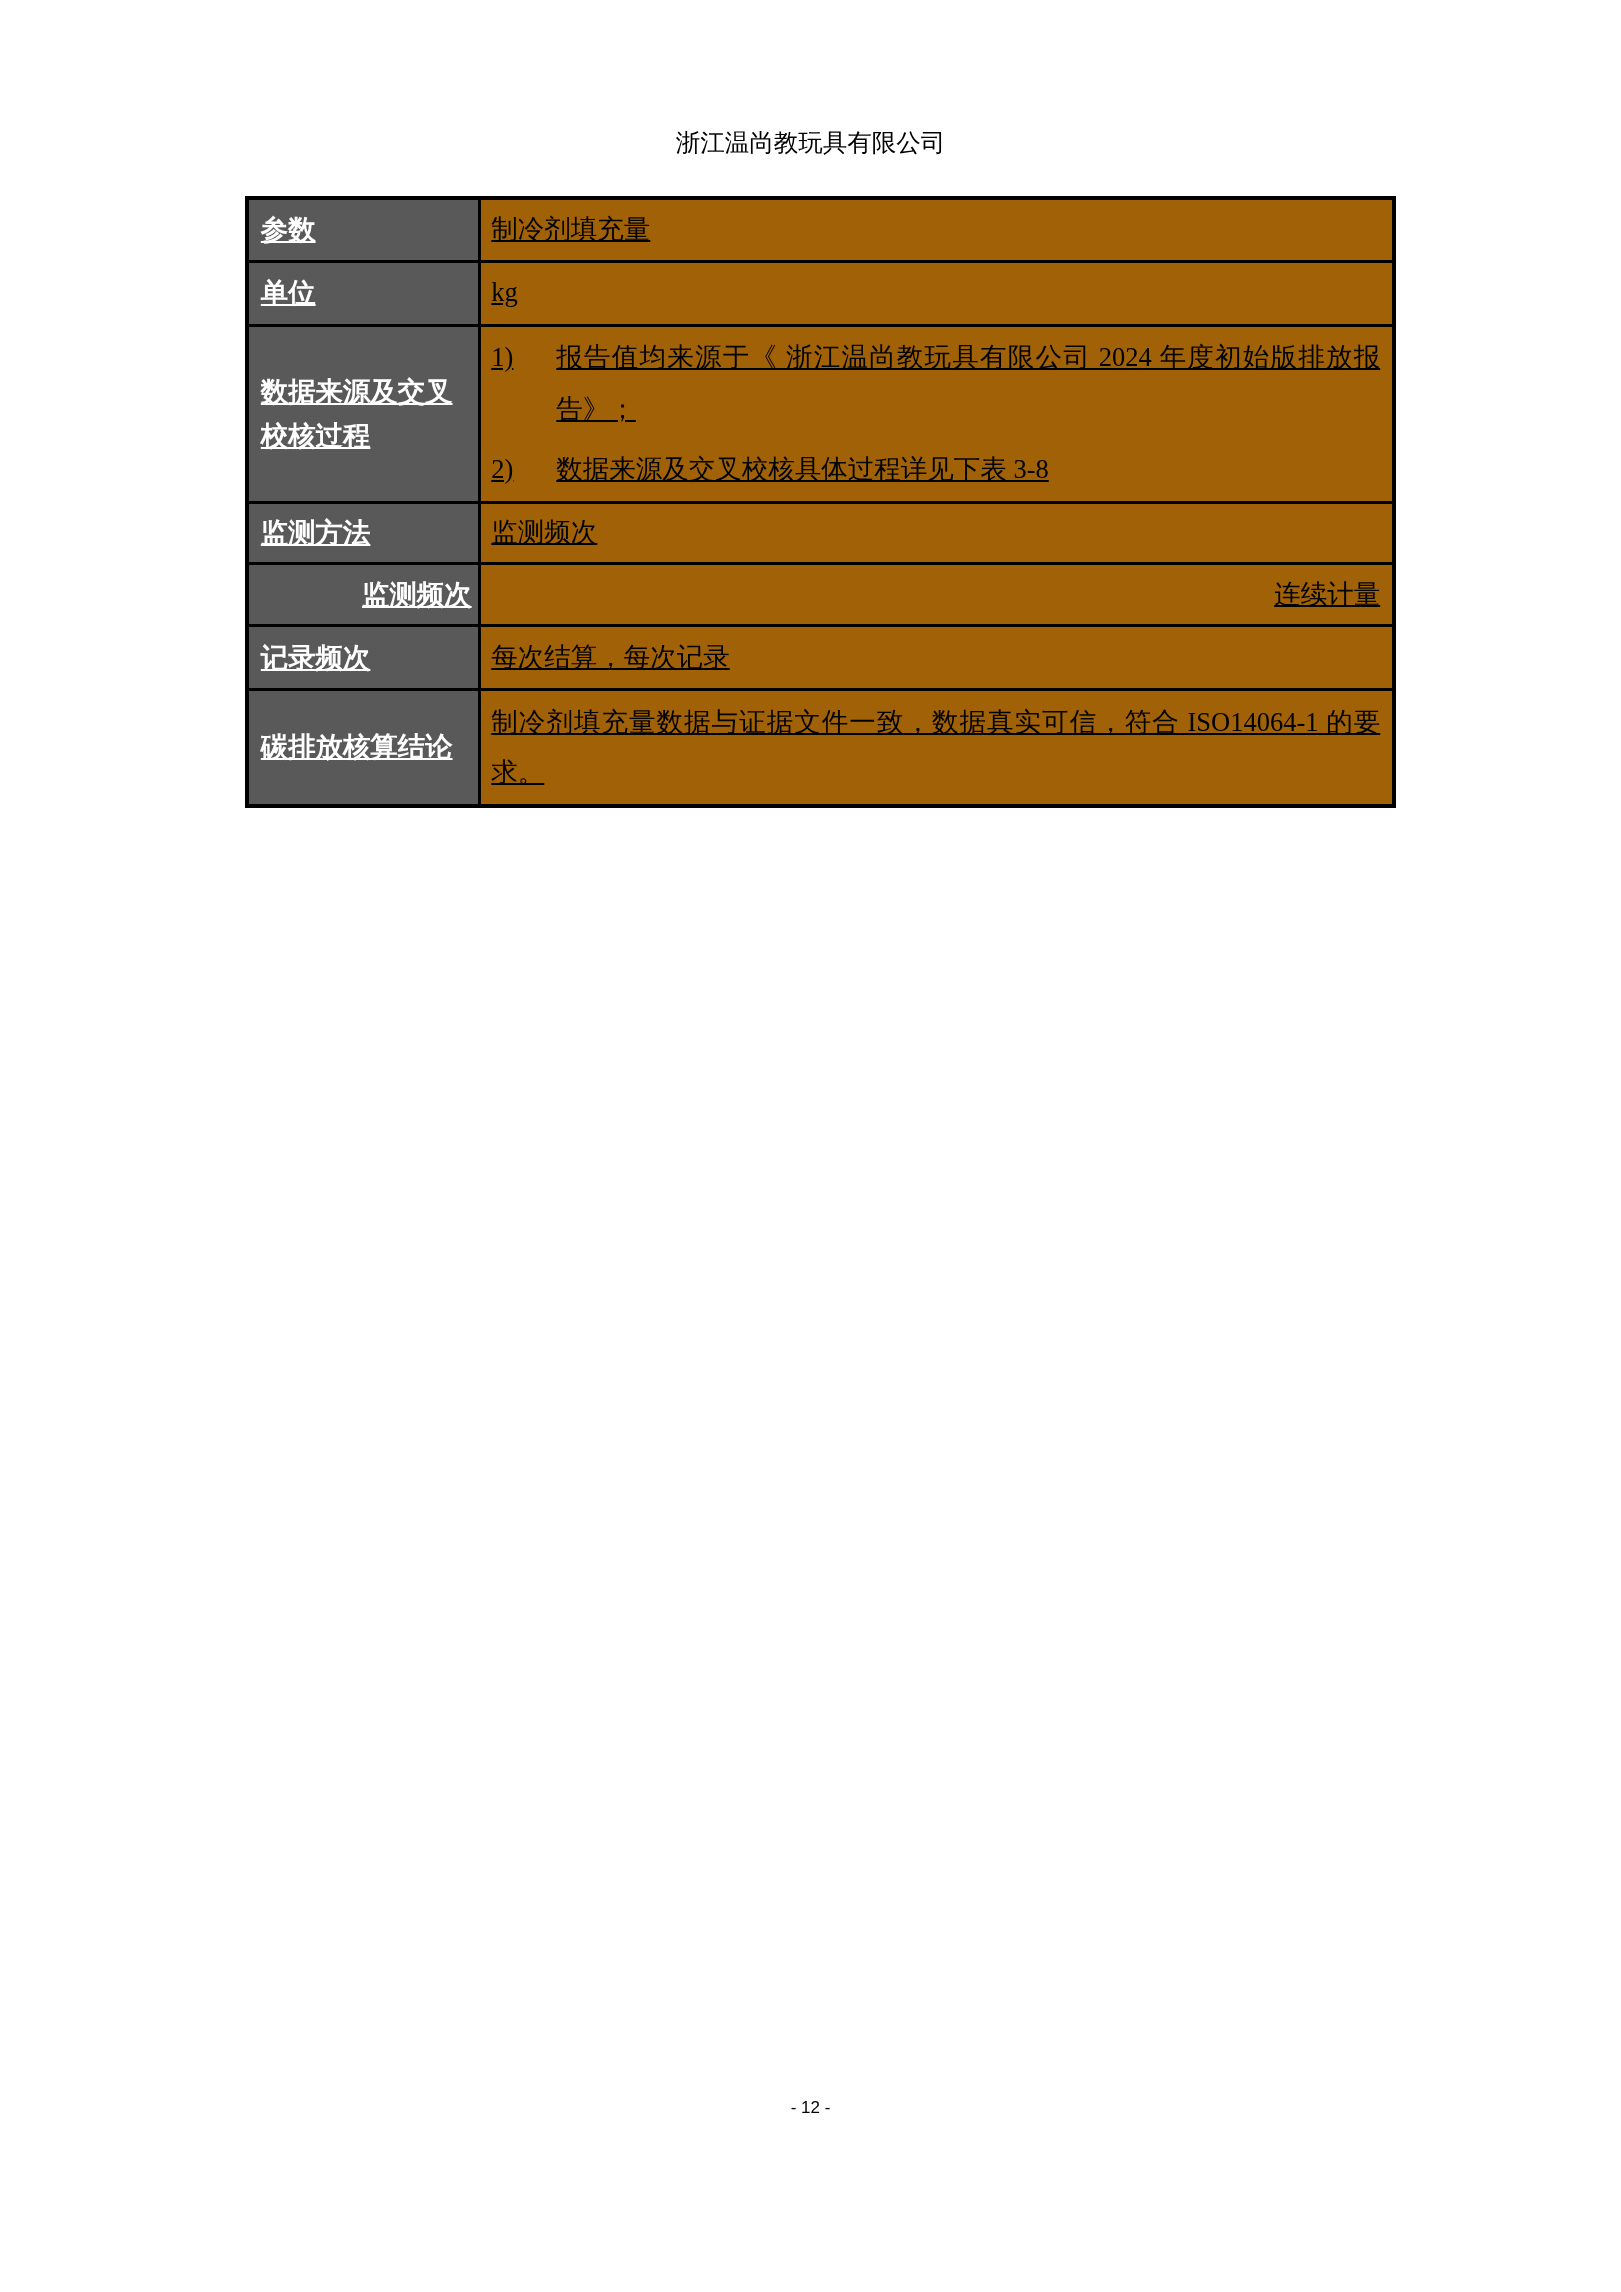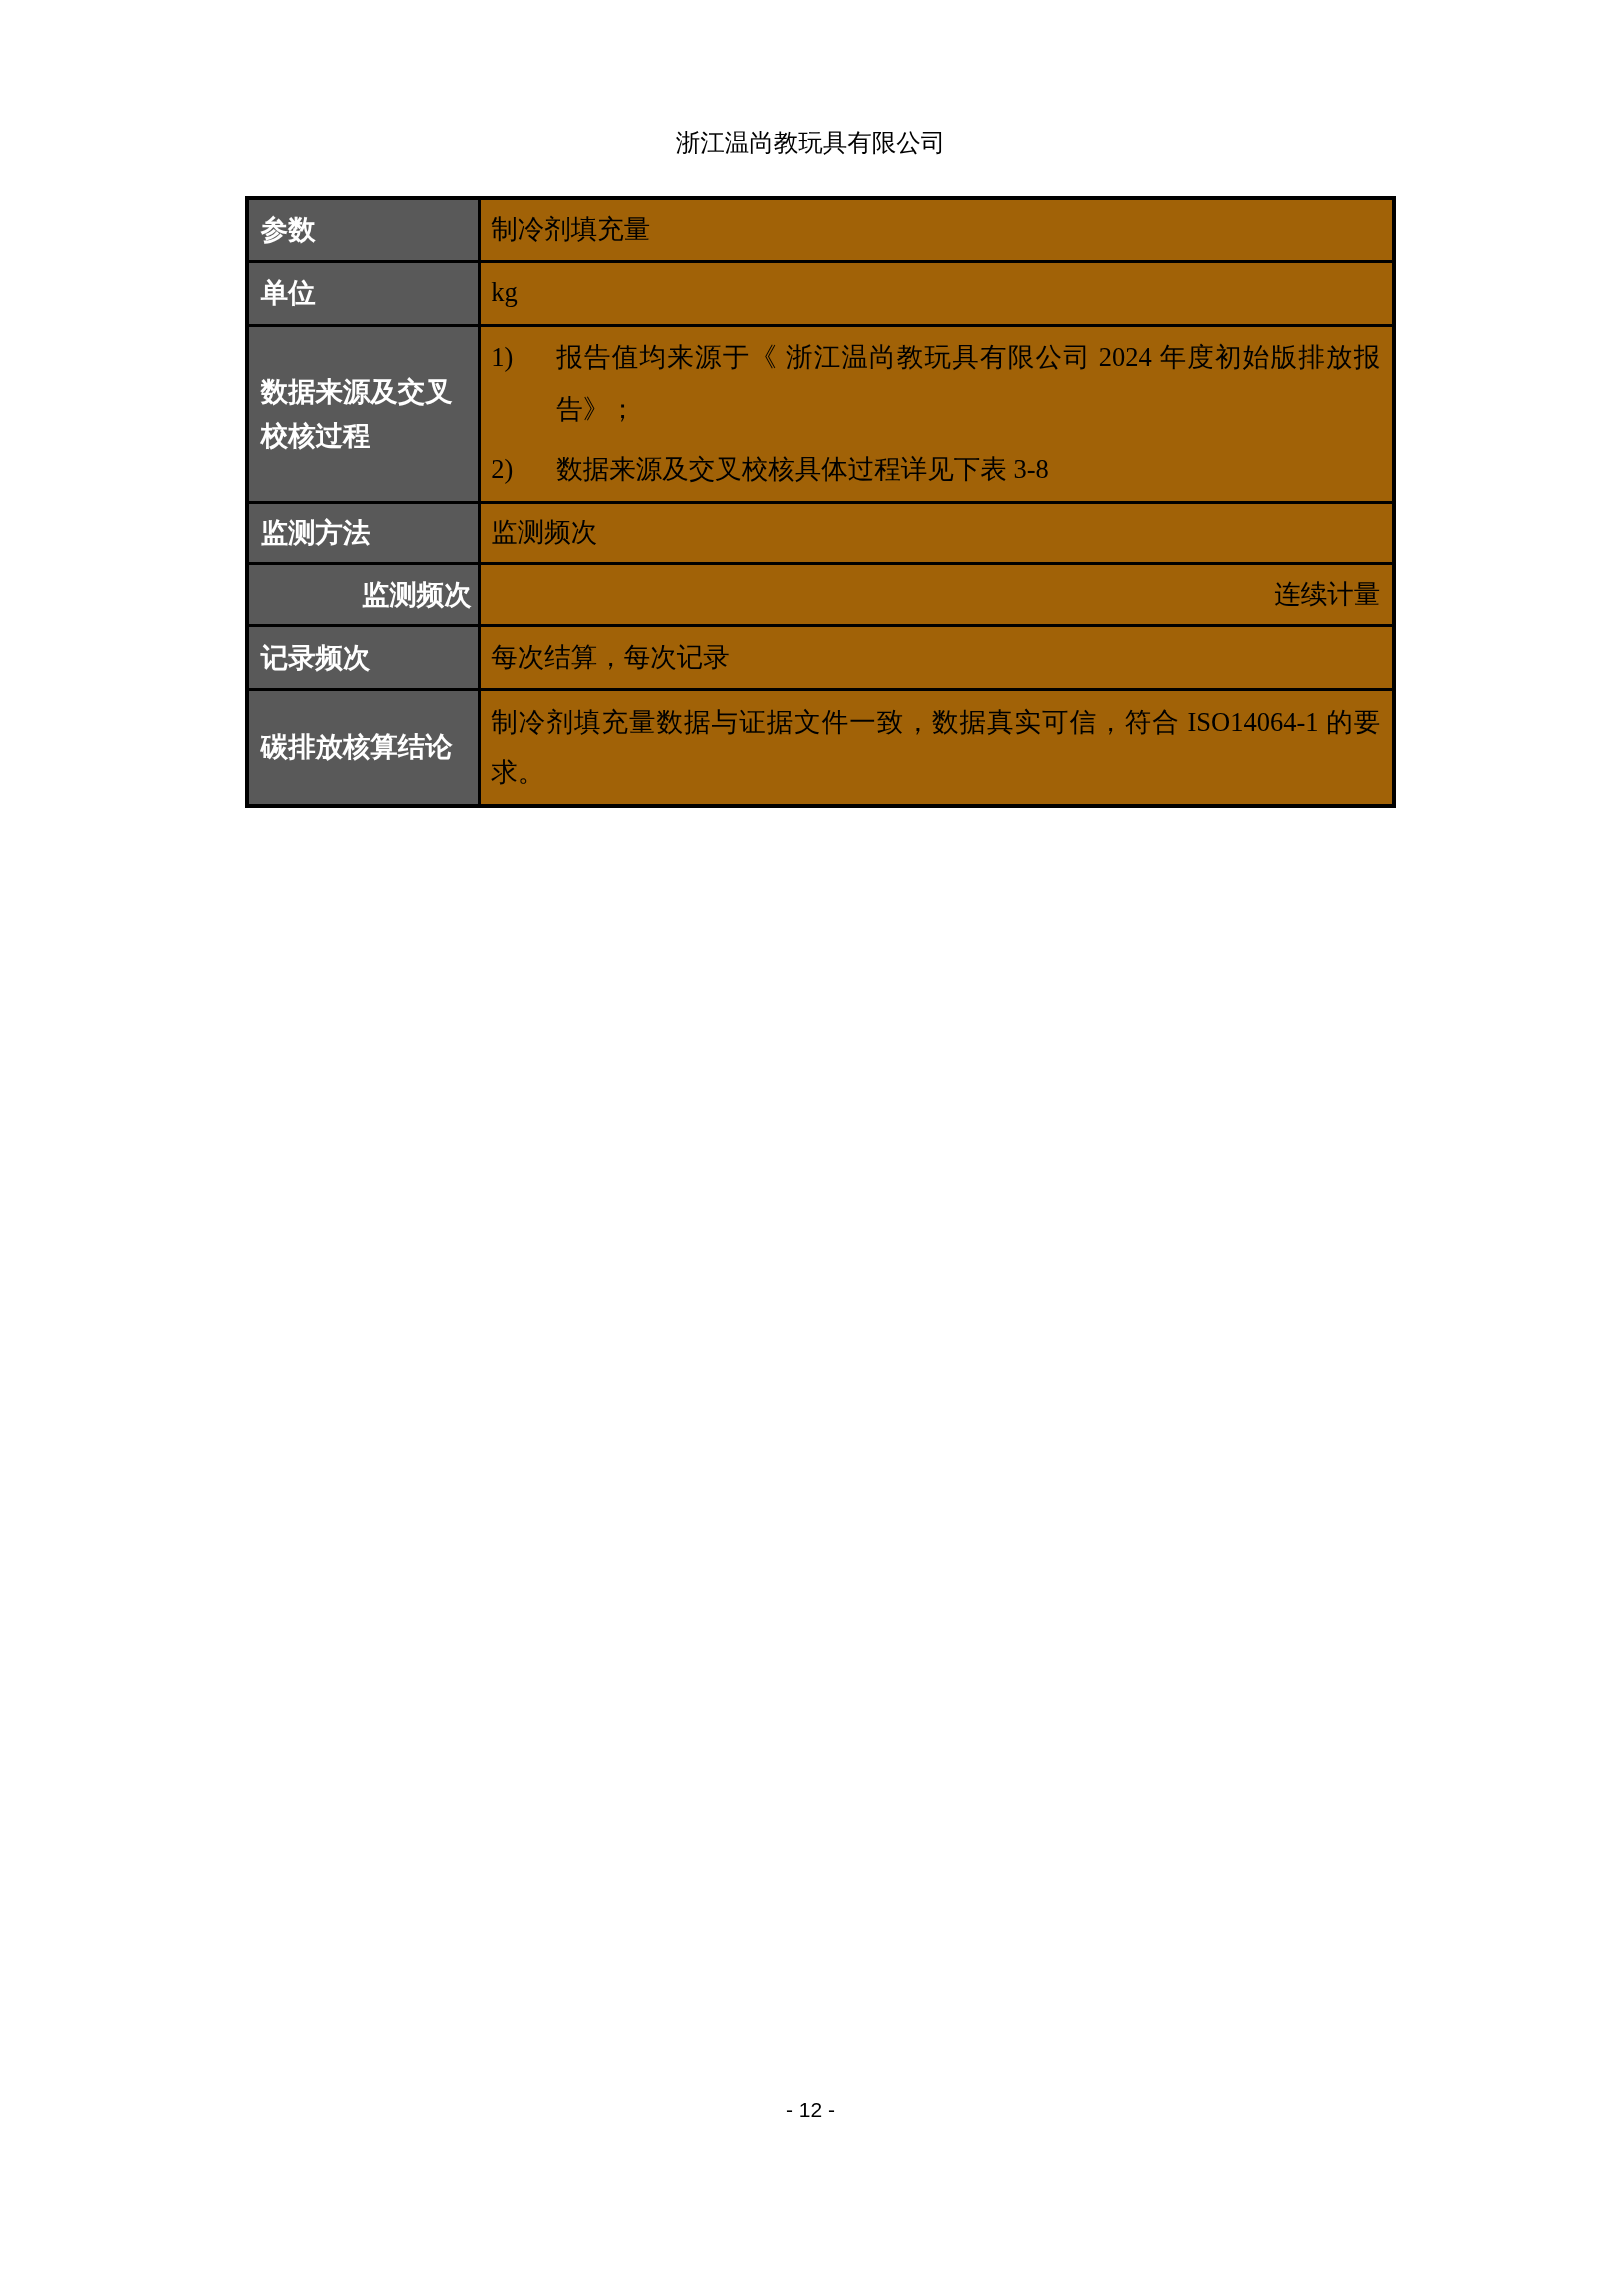"参数" .param-table td { text-decoration: none -> underline }
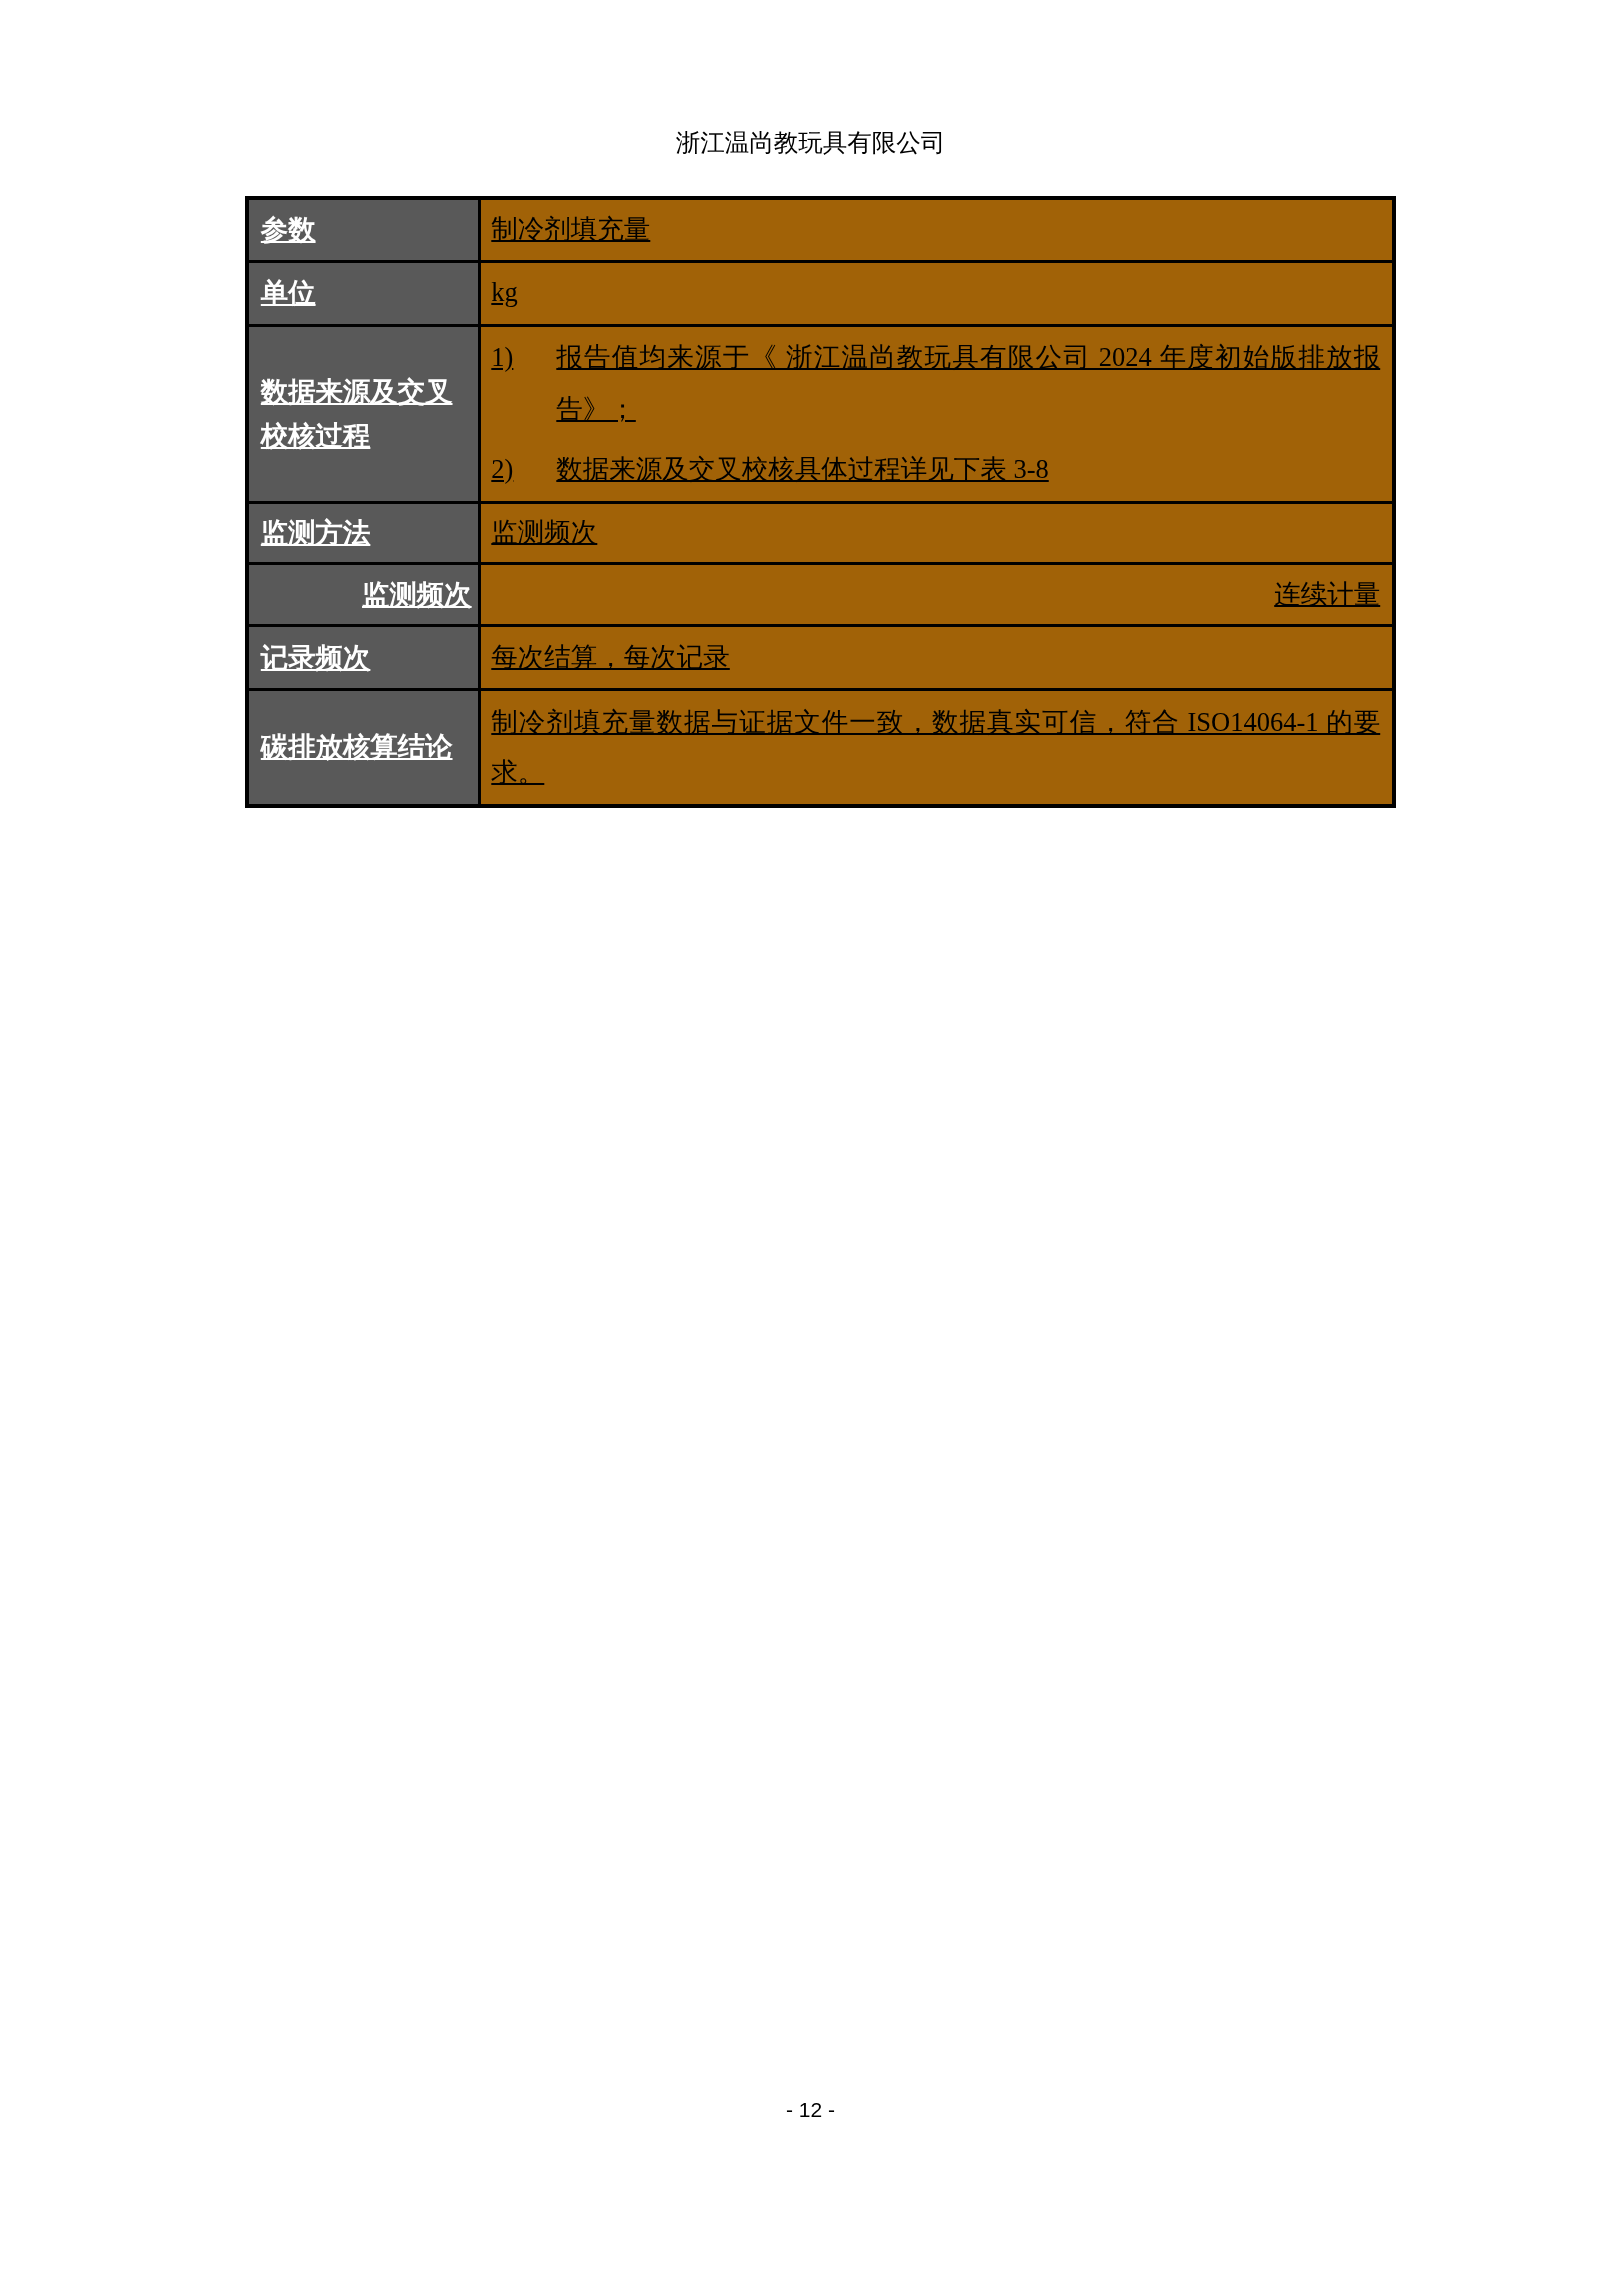"- 12 -" .page-footer { font-size: 21px -> 17px }
